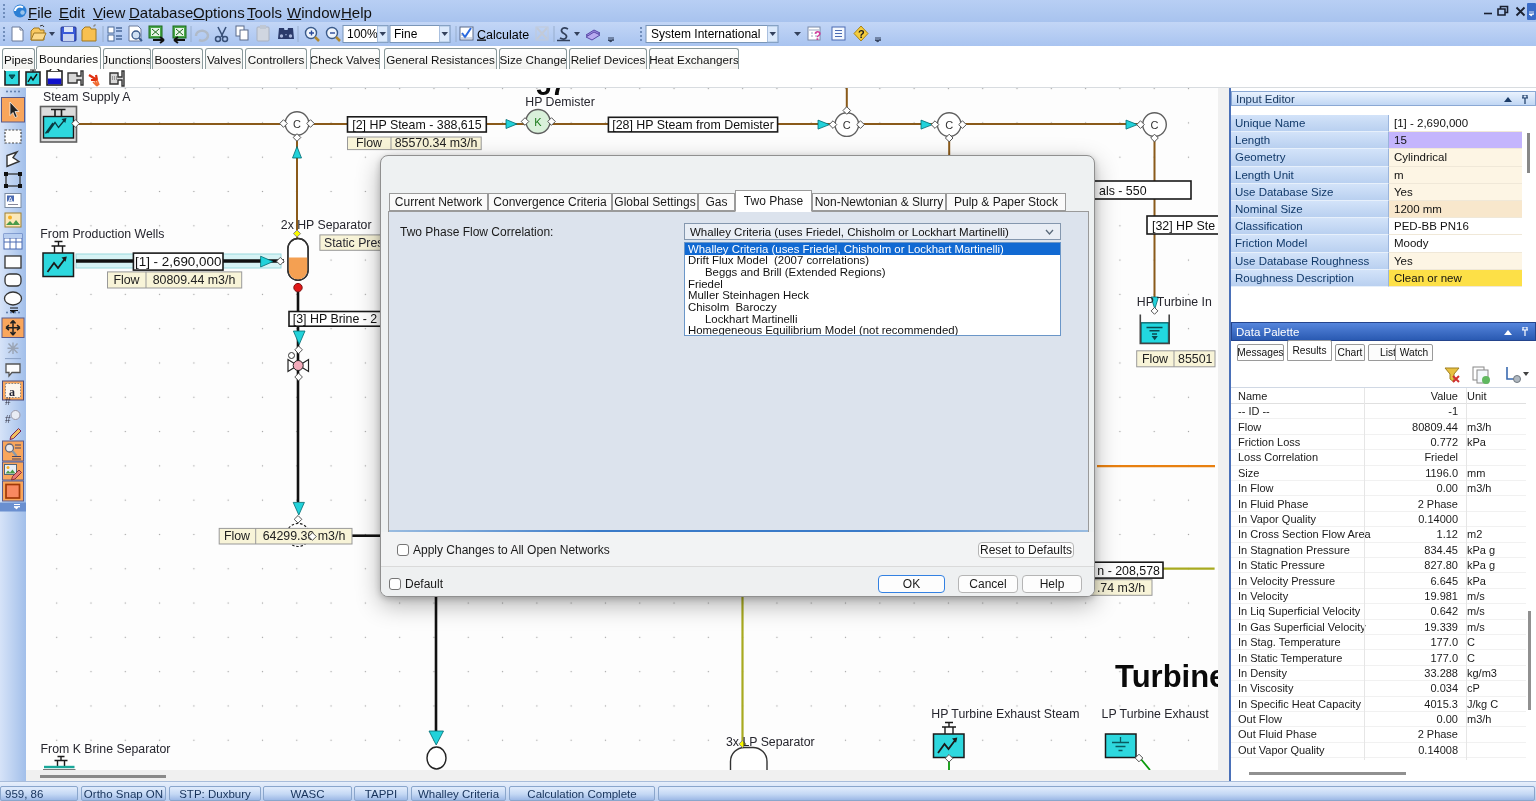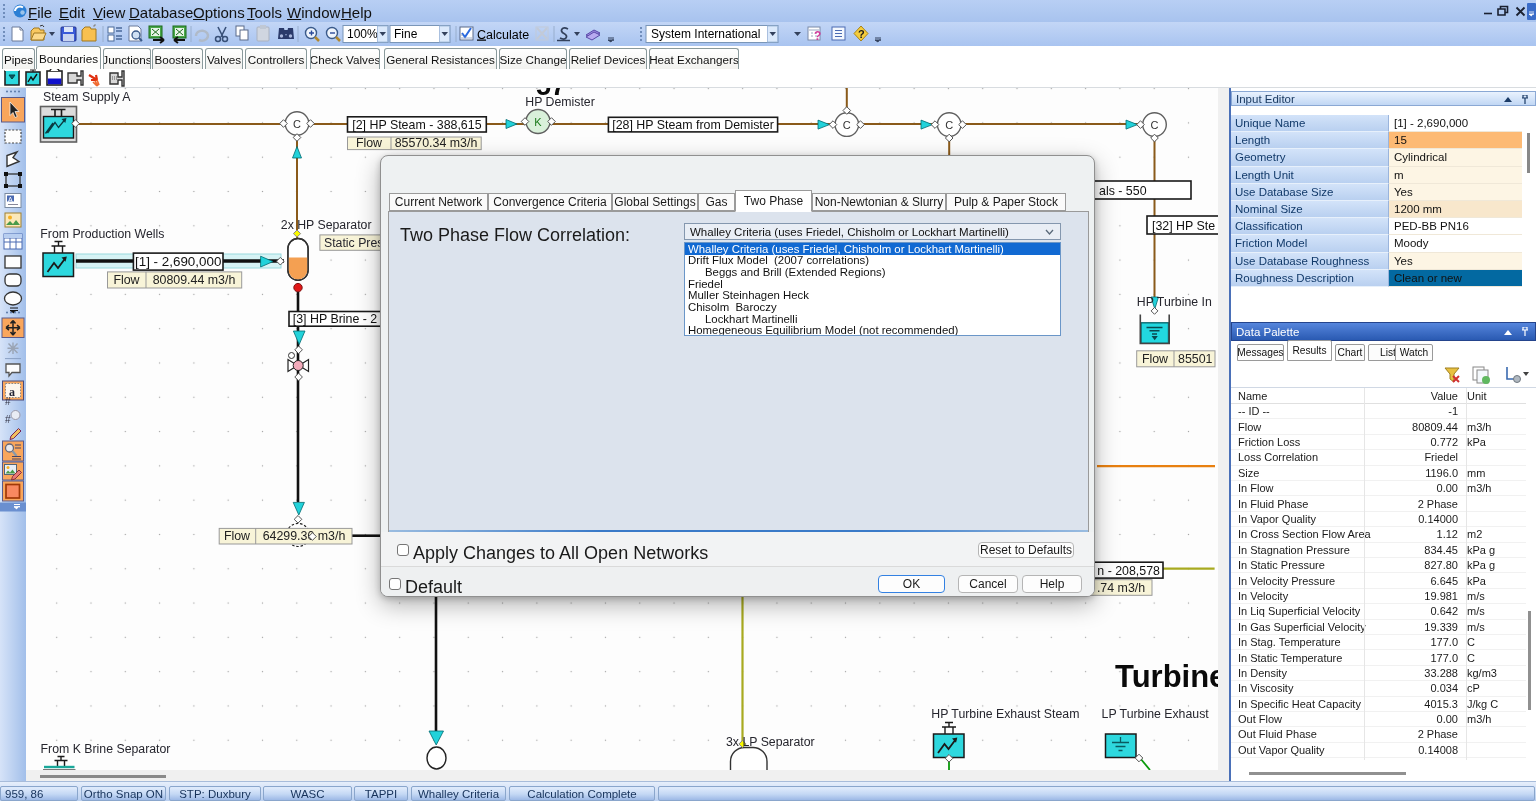"15" div.ieval { background: #fdba74 -> #c4b5fd }
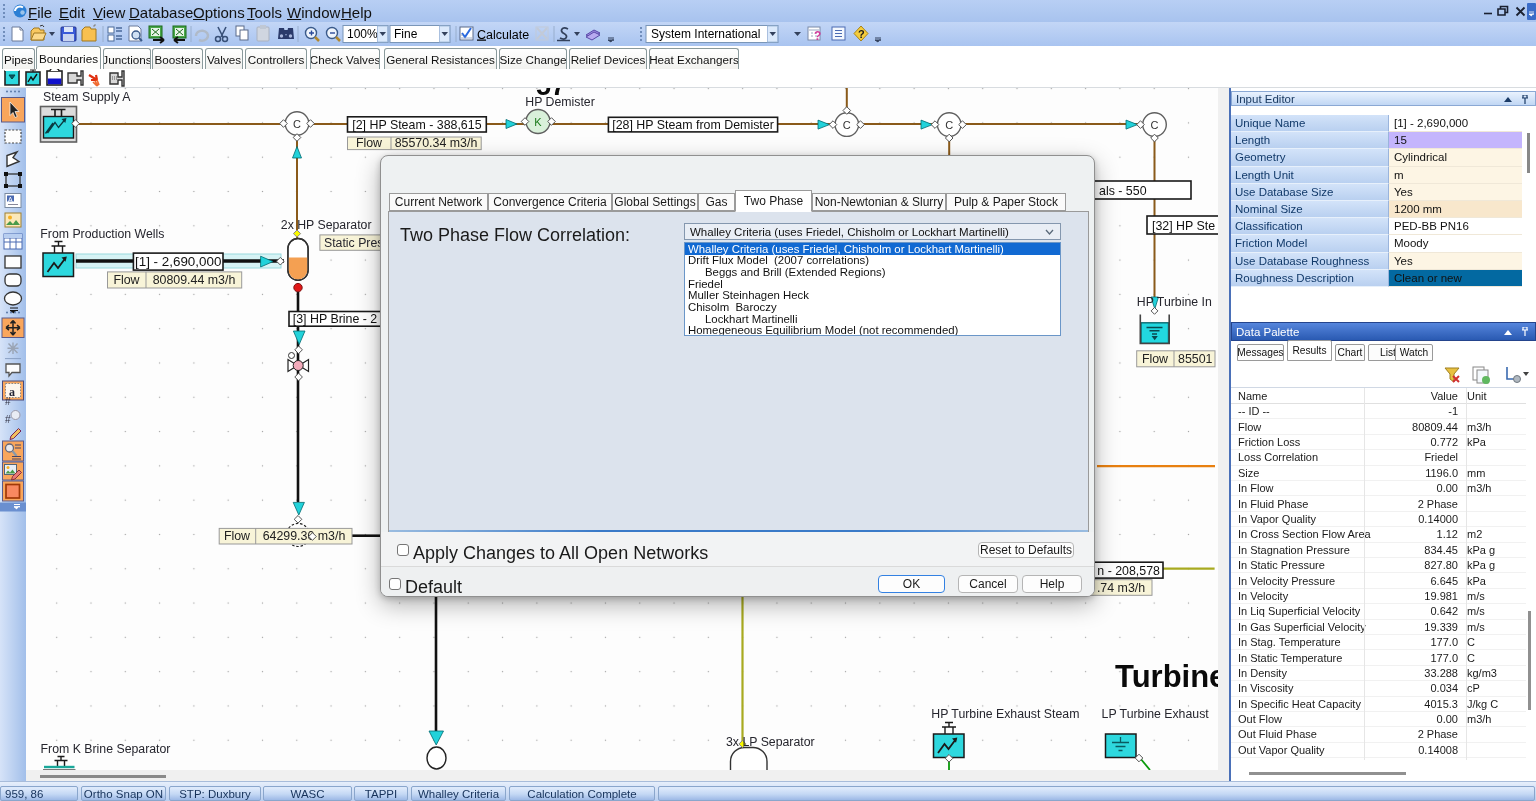"Two Phase Flow Correlation:" .dlabel { font-size: 18px -> 12px }
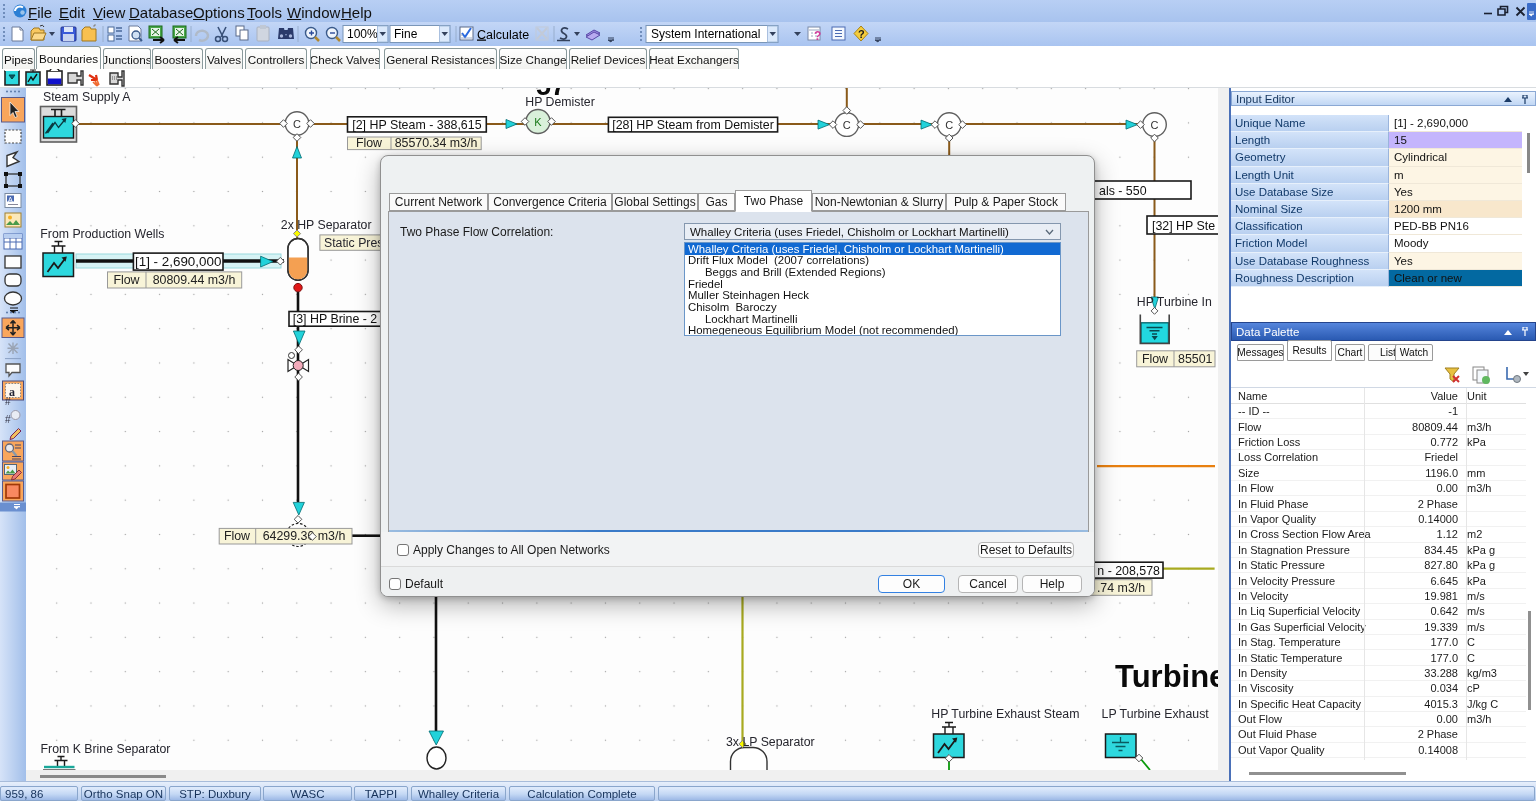"Clean or new" div.ieval { background: #0369a1 -> #fde047 }
